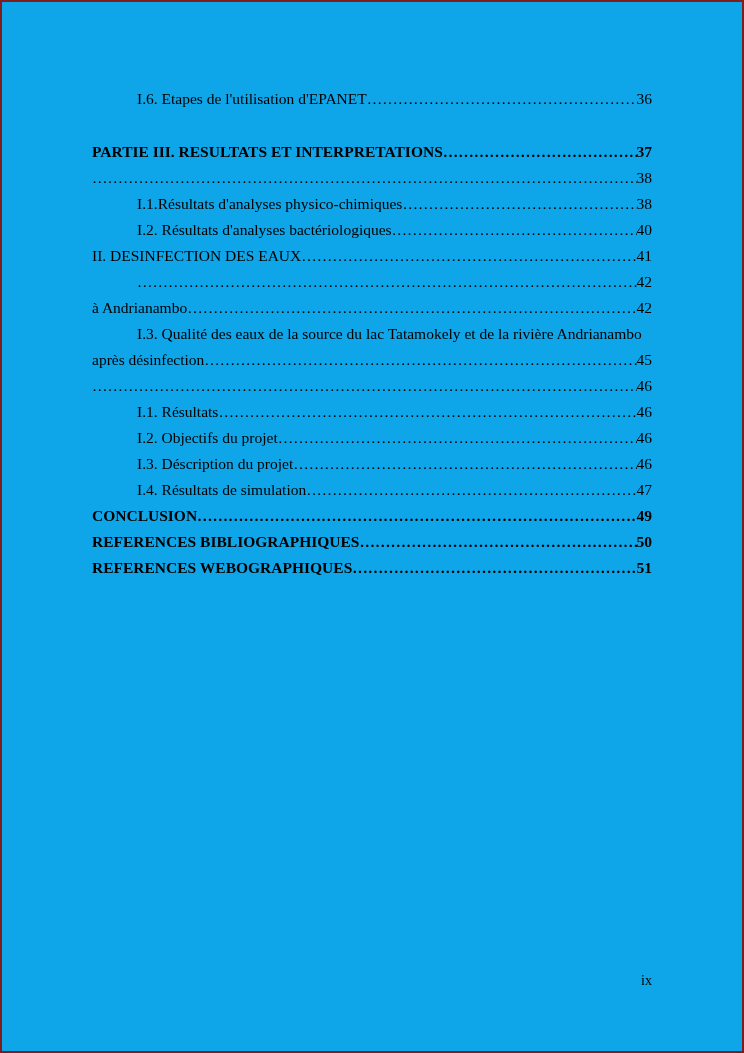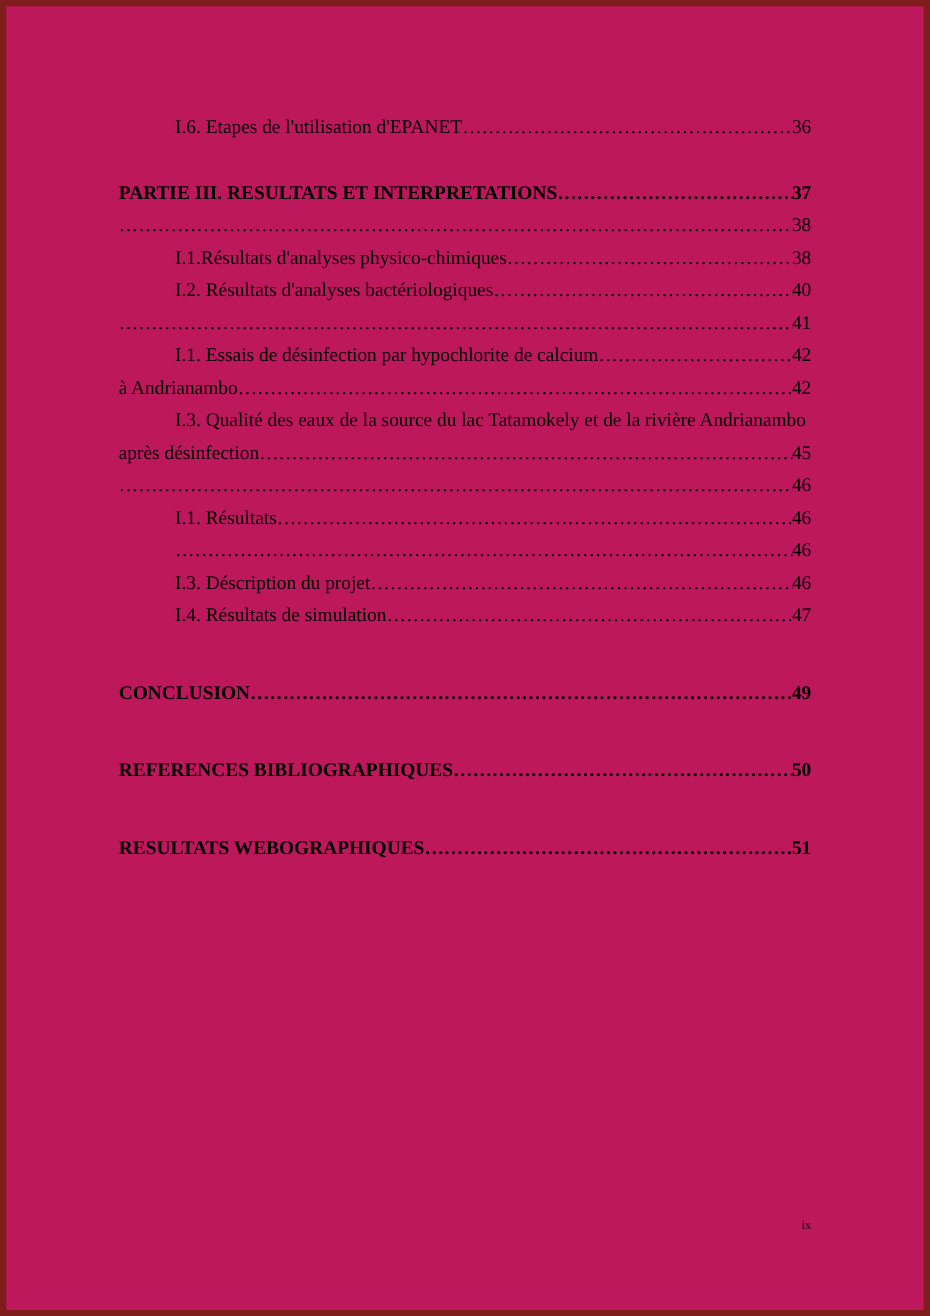"I.6. Etapes de l'utilisation d'EPANET" .doc-page { background: #be185d -> #0ea5e9; border: 5px solid #7f1d1d -> 2px solid #7f1d1d }
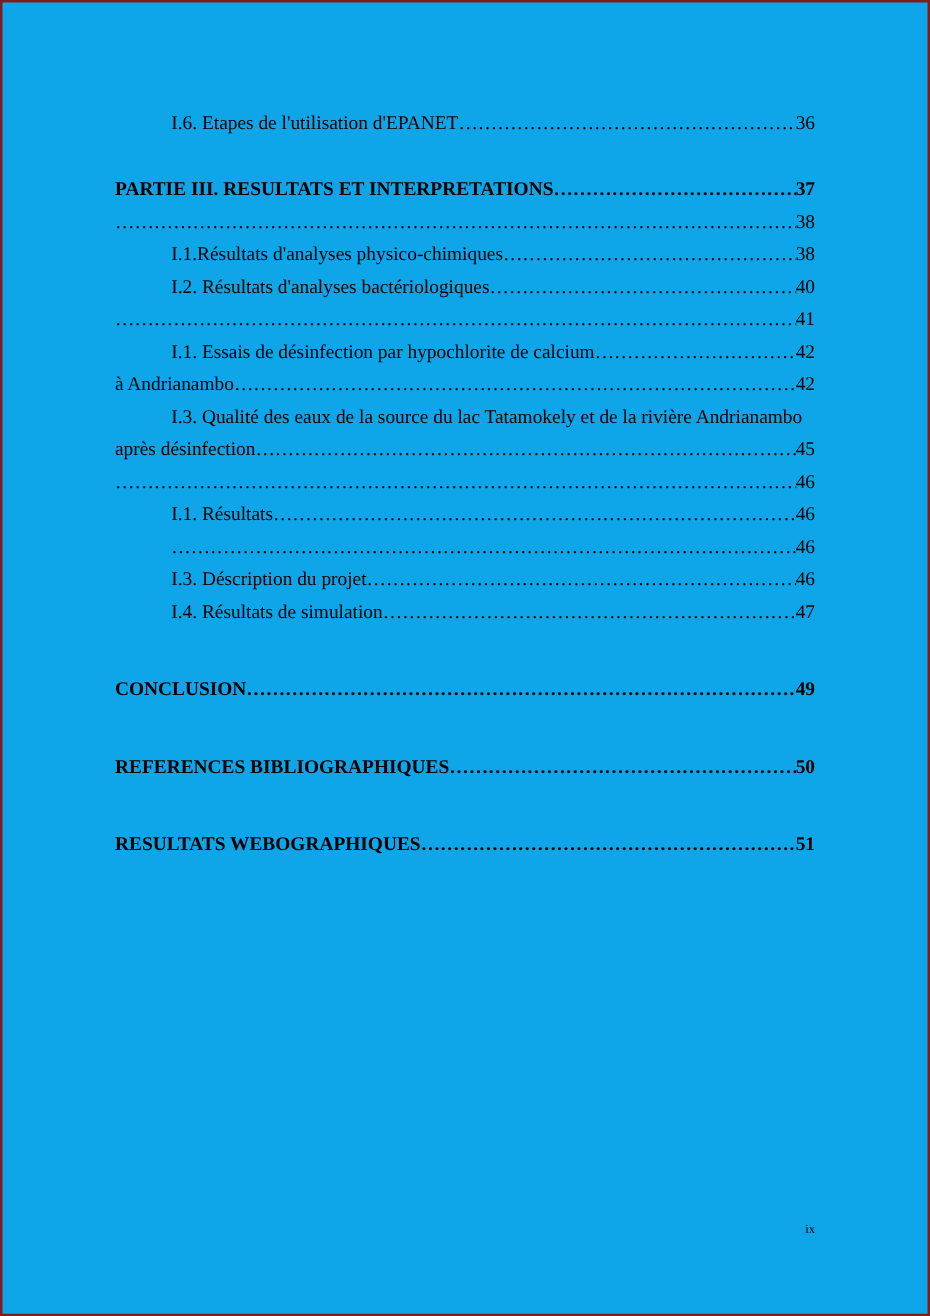"II. DESINFECTION DES EAUX" span.label { html: none -> <span>II. DESINFECTION DES EAUX</span> }
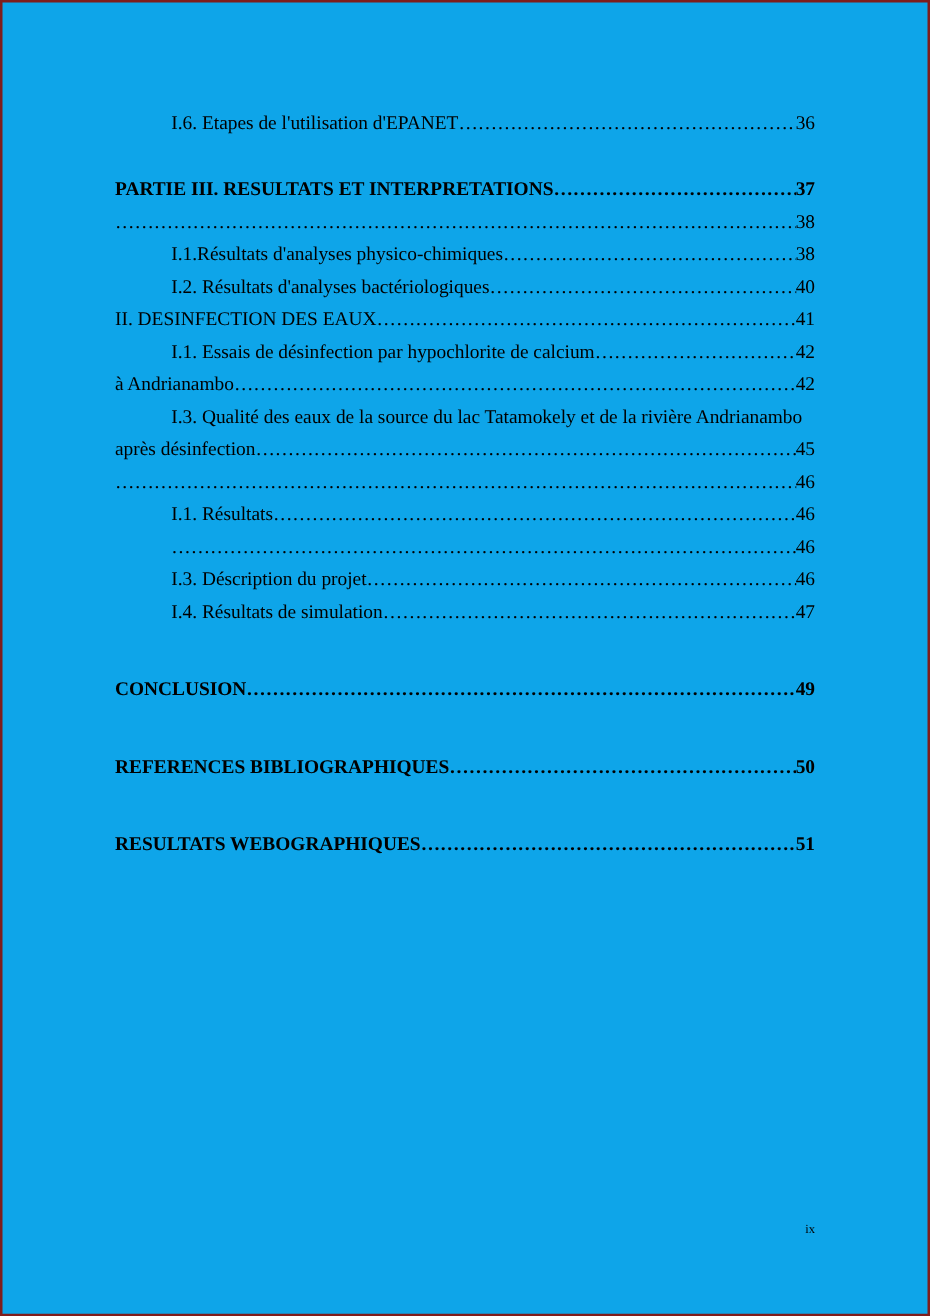"I.1. Essais de désinfection par" span.label { html: <span>I.1. Essais de désinfection par hypochlorite de calcium</span> -> none }
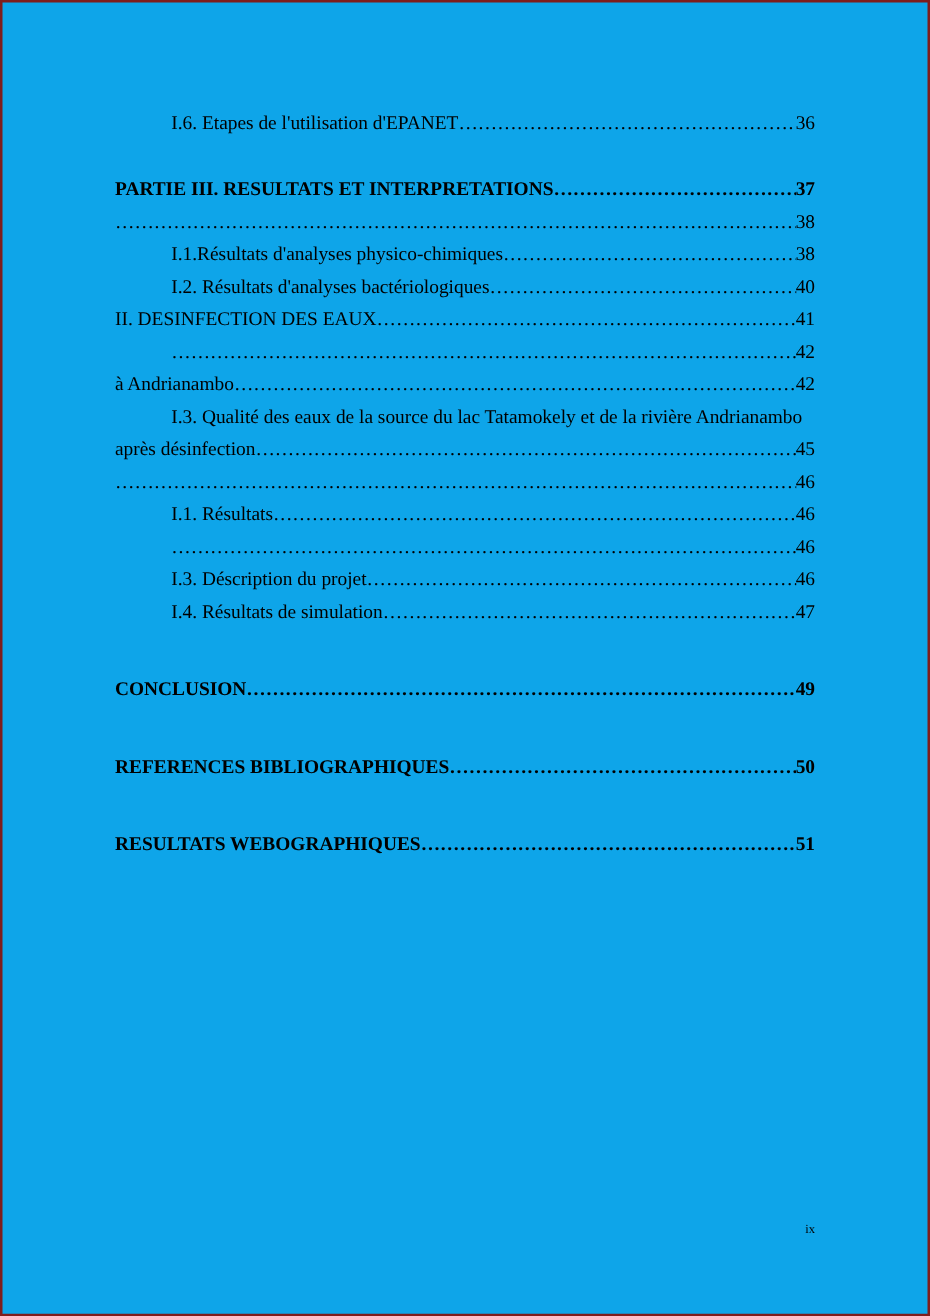"I.2. Objectifs du projet" span.label { html: none -> <span>I.2. Objectifs du projet</span> }
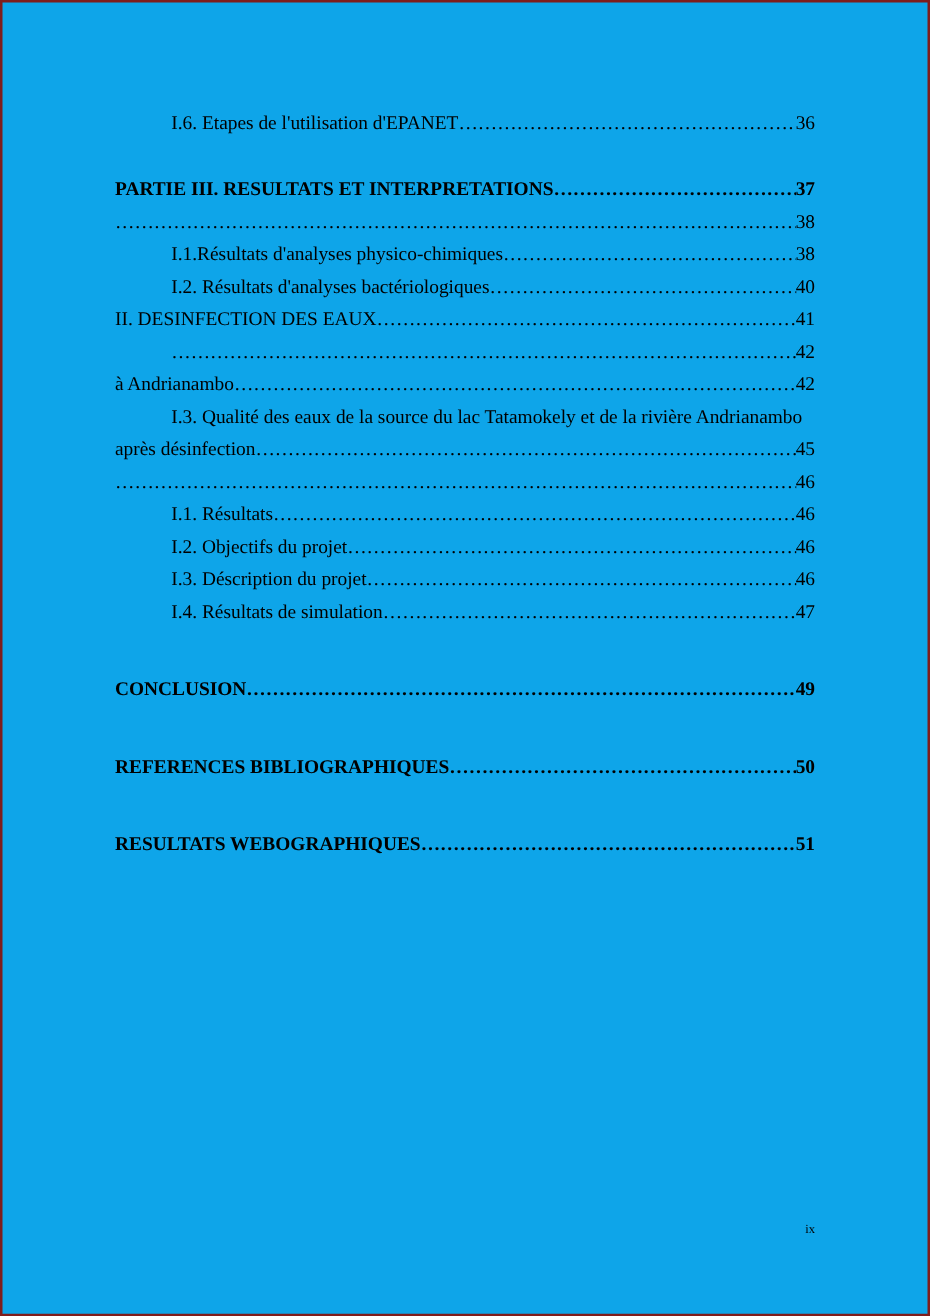"CONCLUSION" .toc-line.bold { margin-top: 36px -> none }
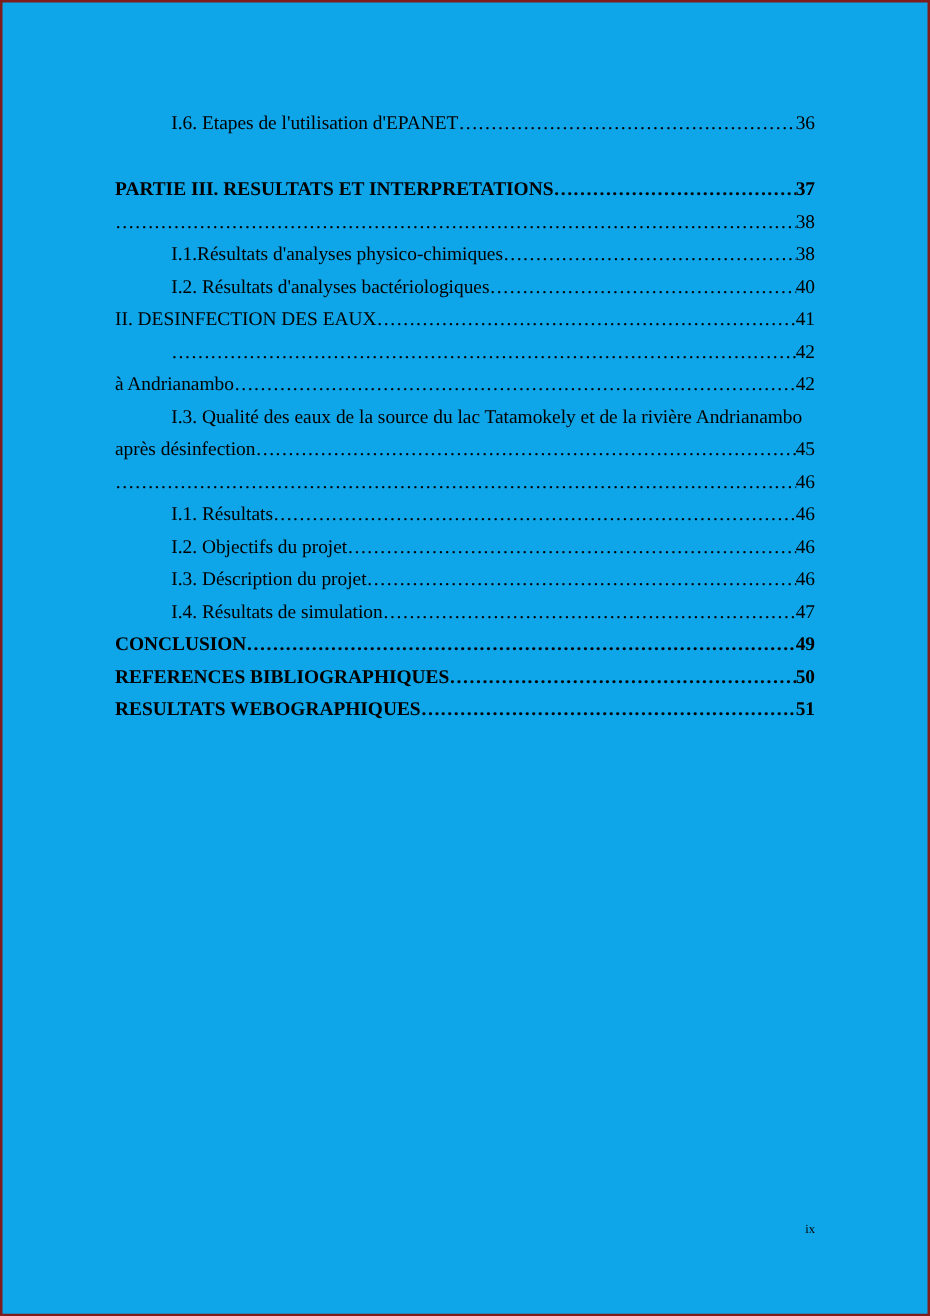"RESULTATS WEBOGRAPHIQUES" span.label { text: RESULTATS -> REFERENCES }
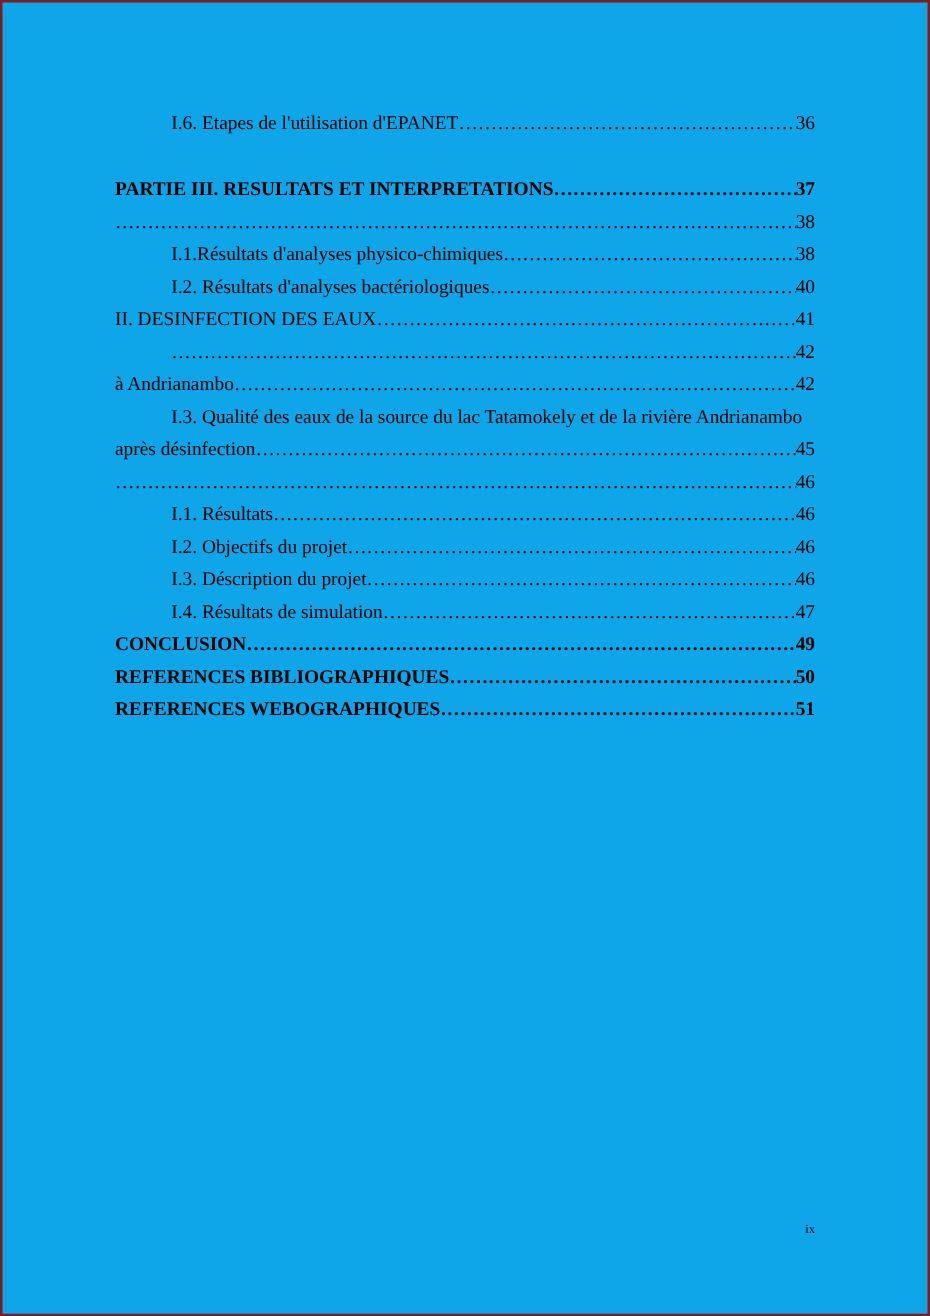"ix" .page-number { font-size: 10px -> 14px }
